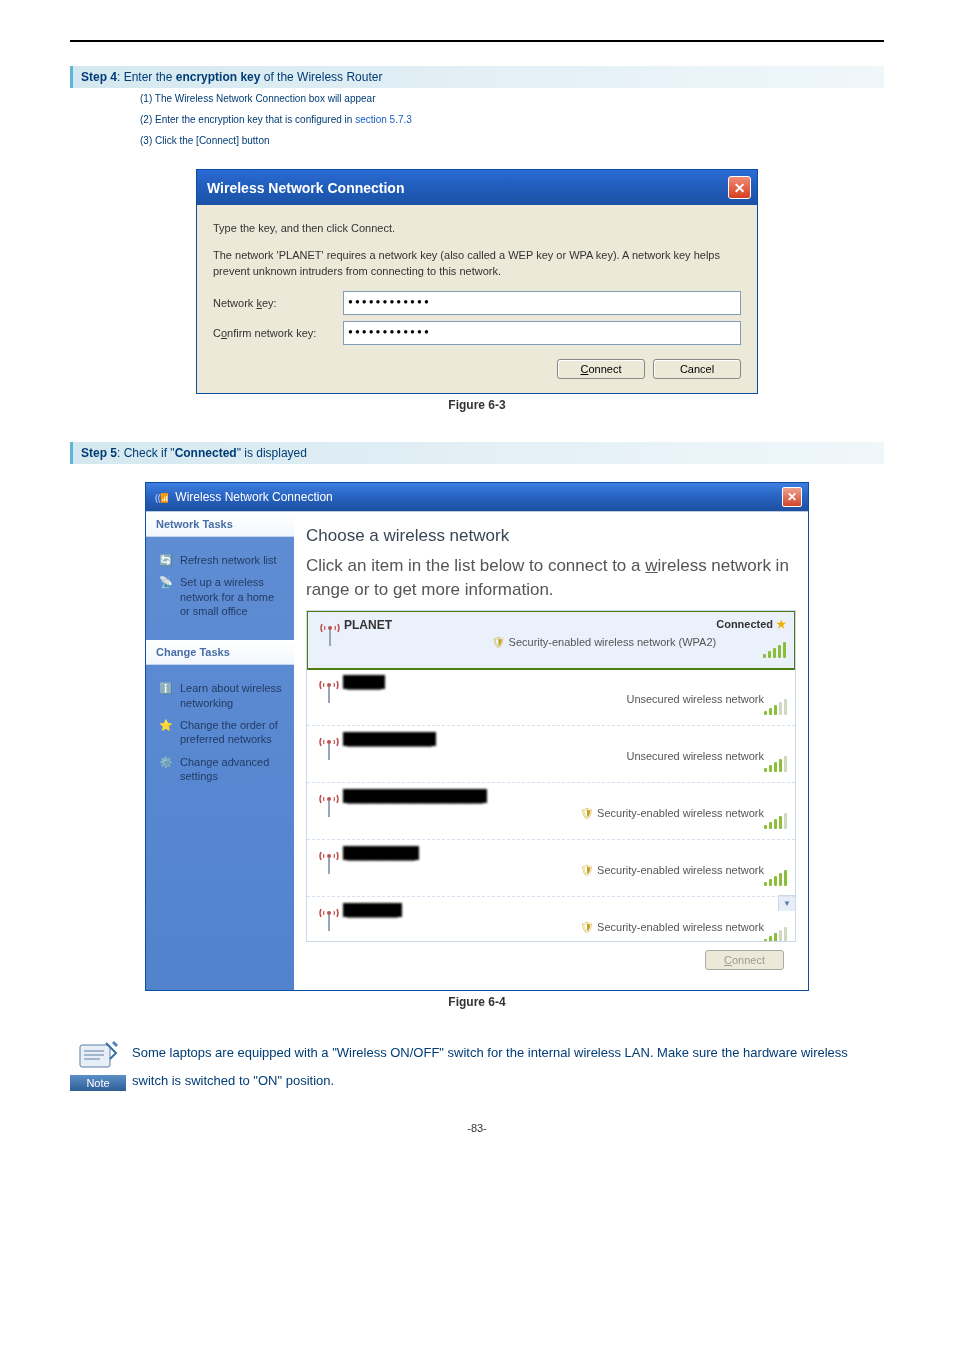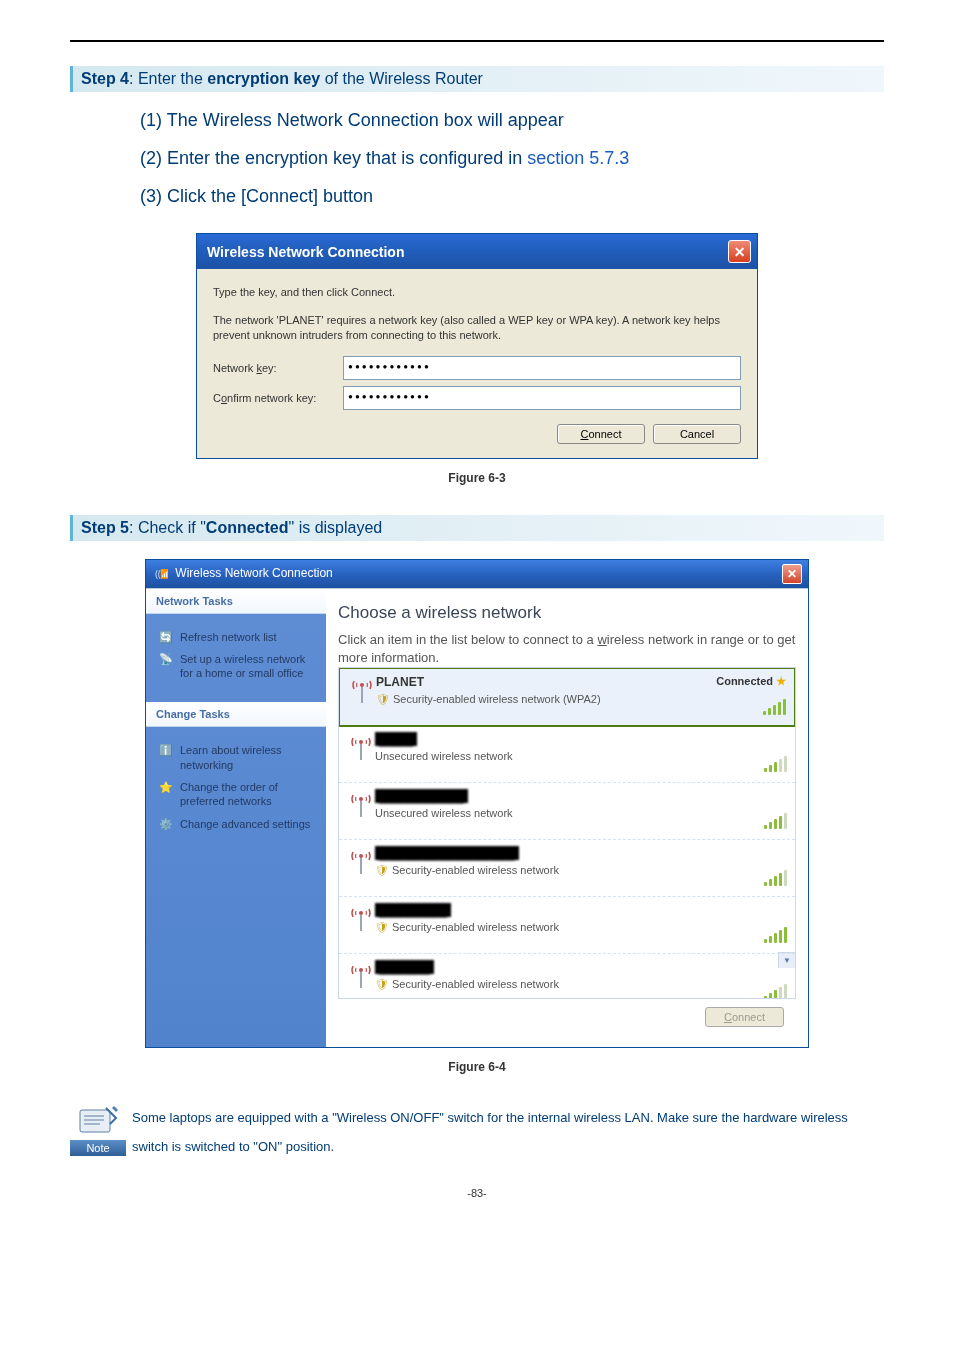"Step 4: Enter the encryption" .step-header { font-size: 16px -> 12px; margin-bottom: 10px -> 0 }
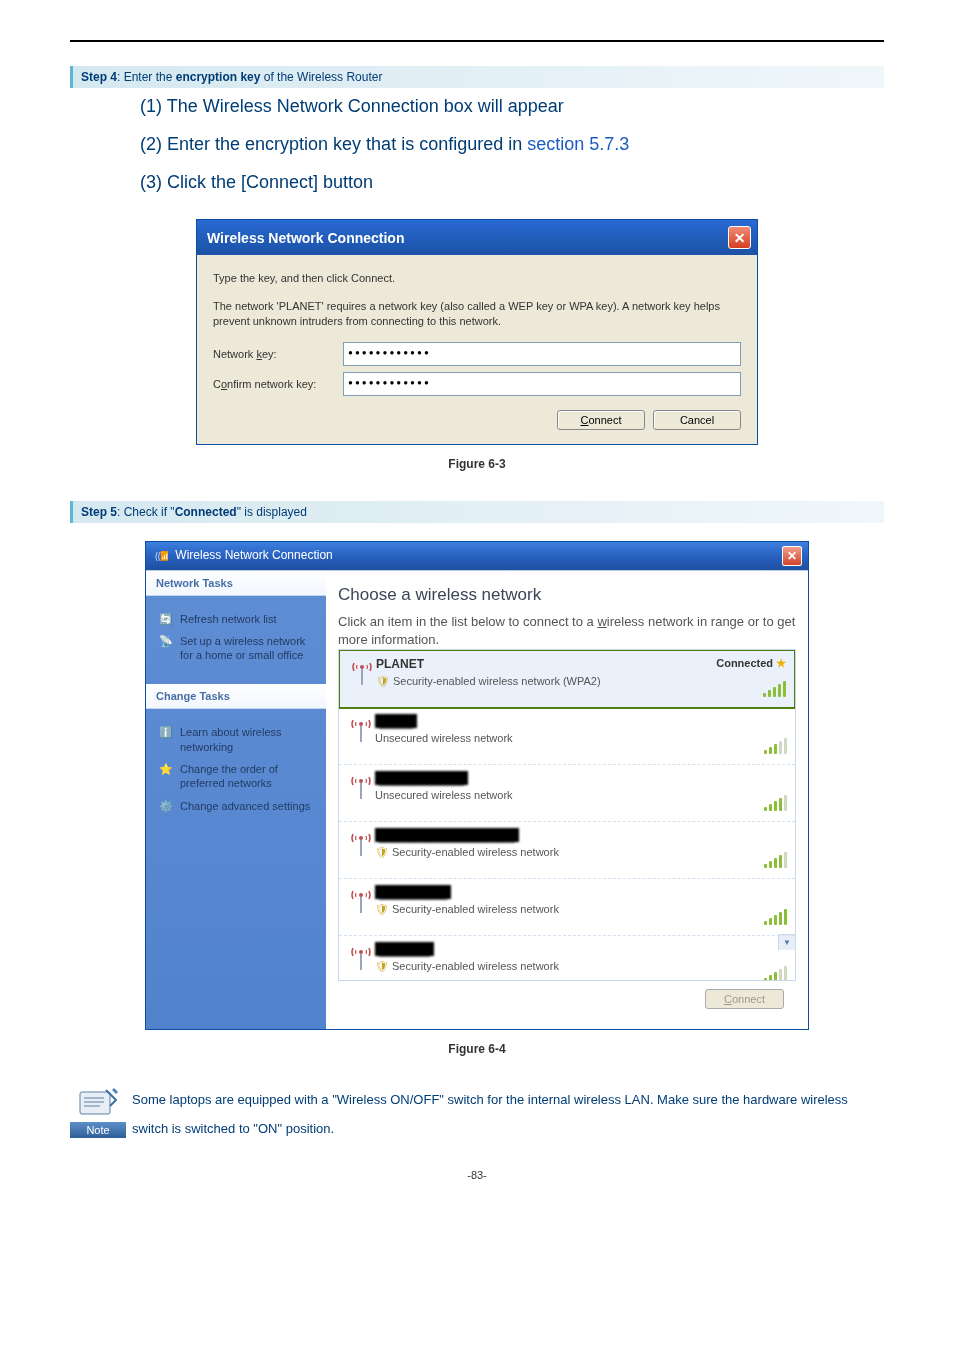"(1) The Wireless Network Connection" .sub-list { font-size: 18px -> 10px }
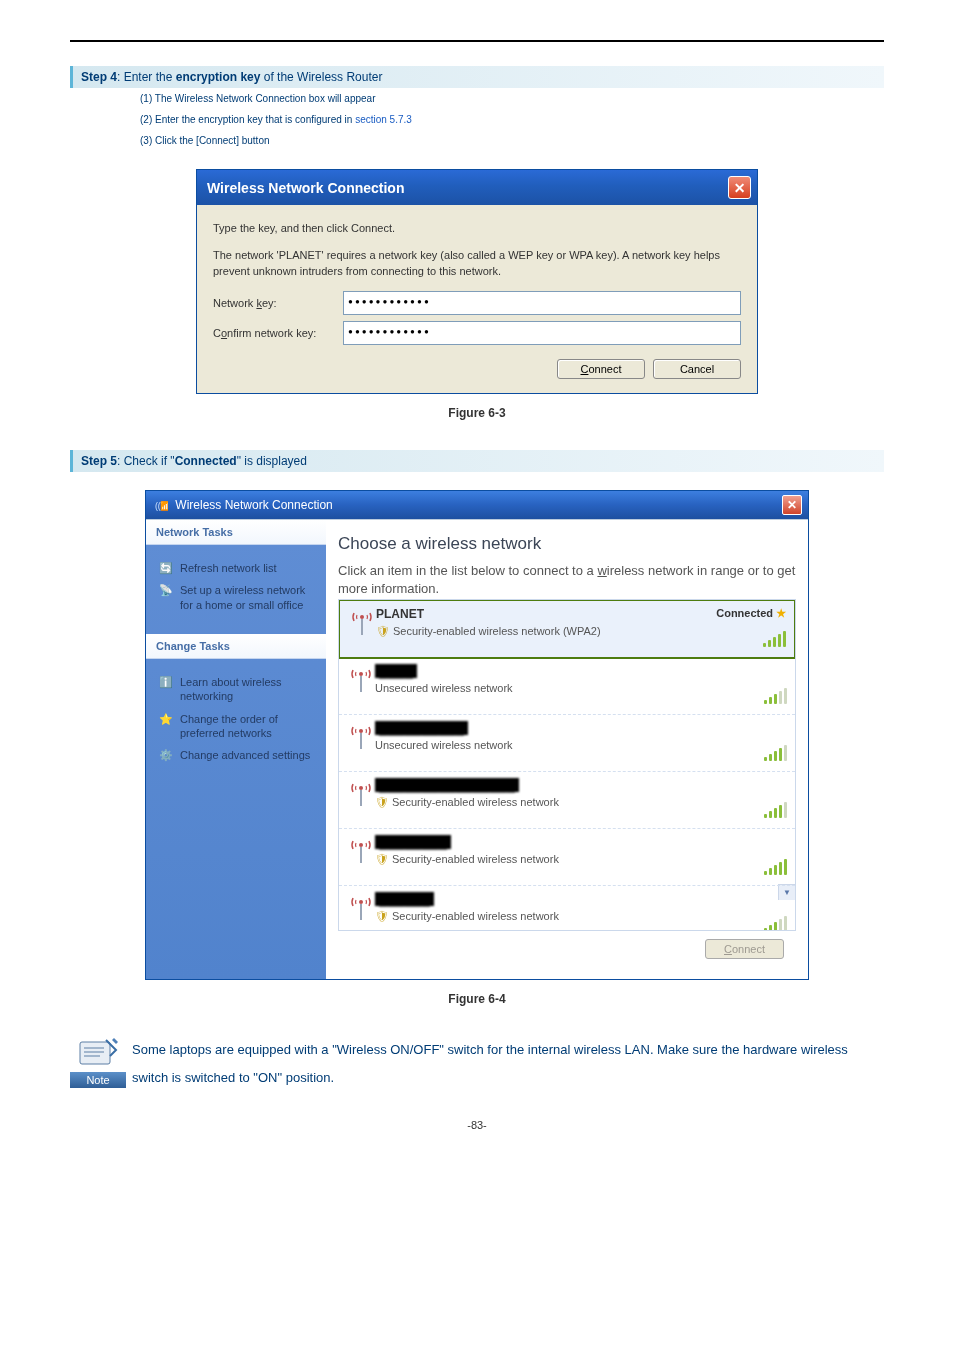"Figure 6-3" .figure-caption { margin: 12px 0 30px 0 -> 4px 0 30px 0 }
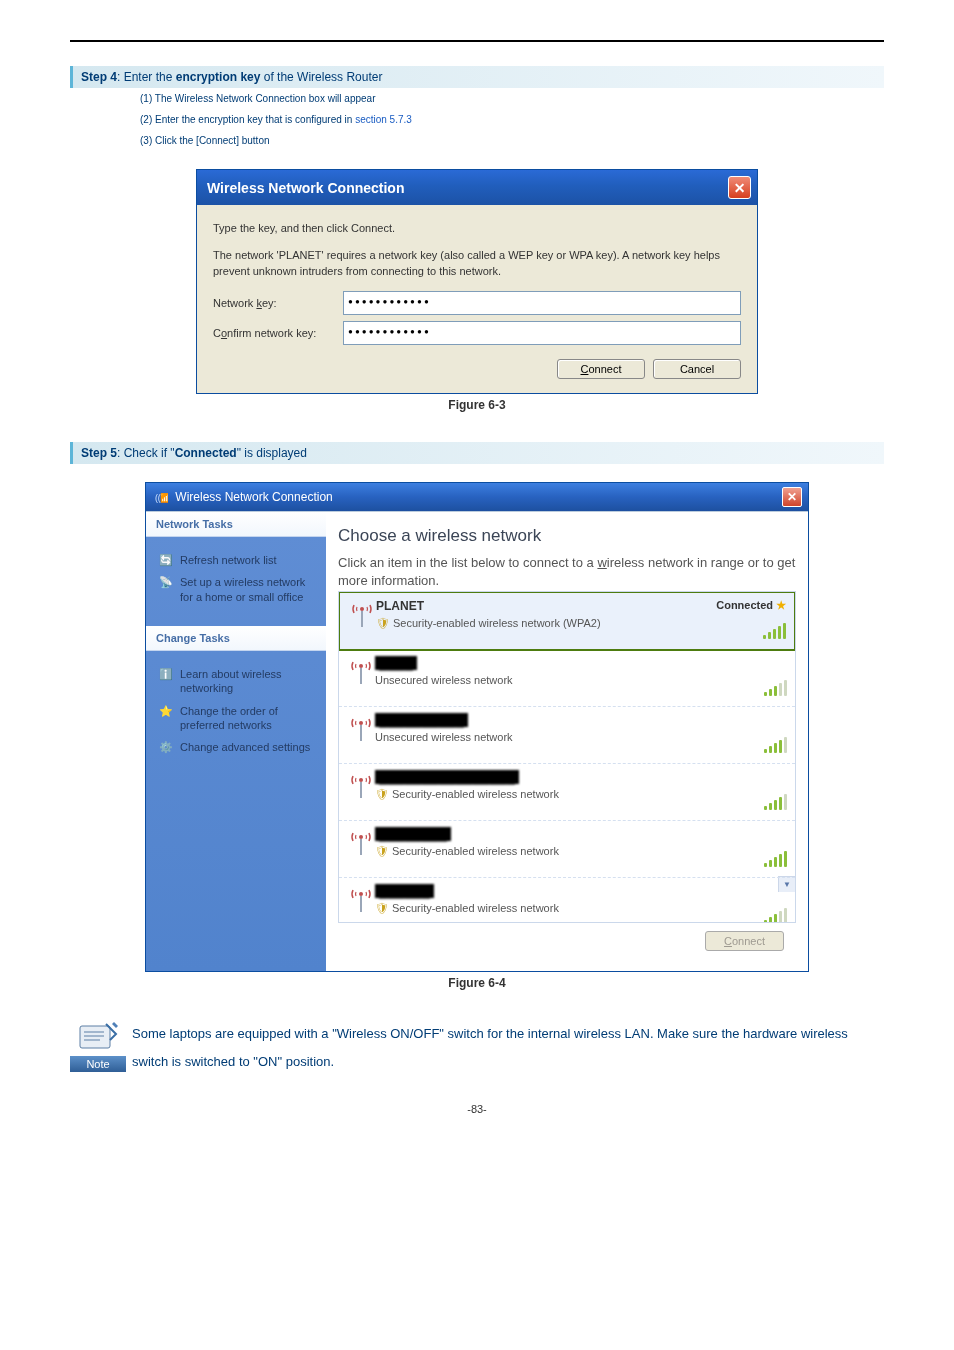"Network Tasks" .wnc-sidebar { width: 180px -> 148px }
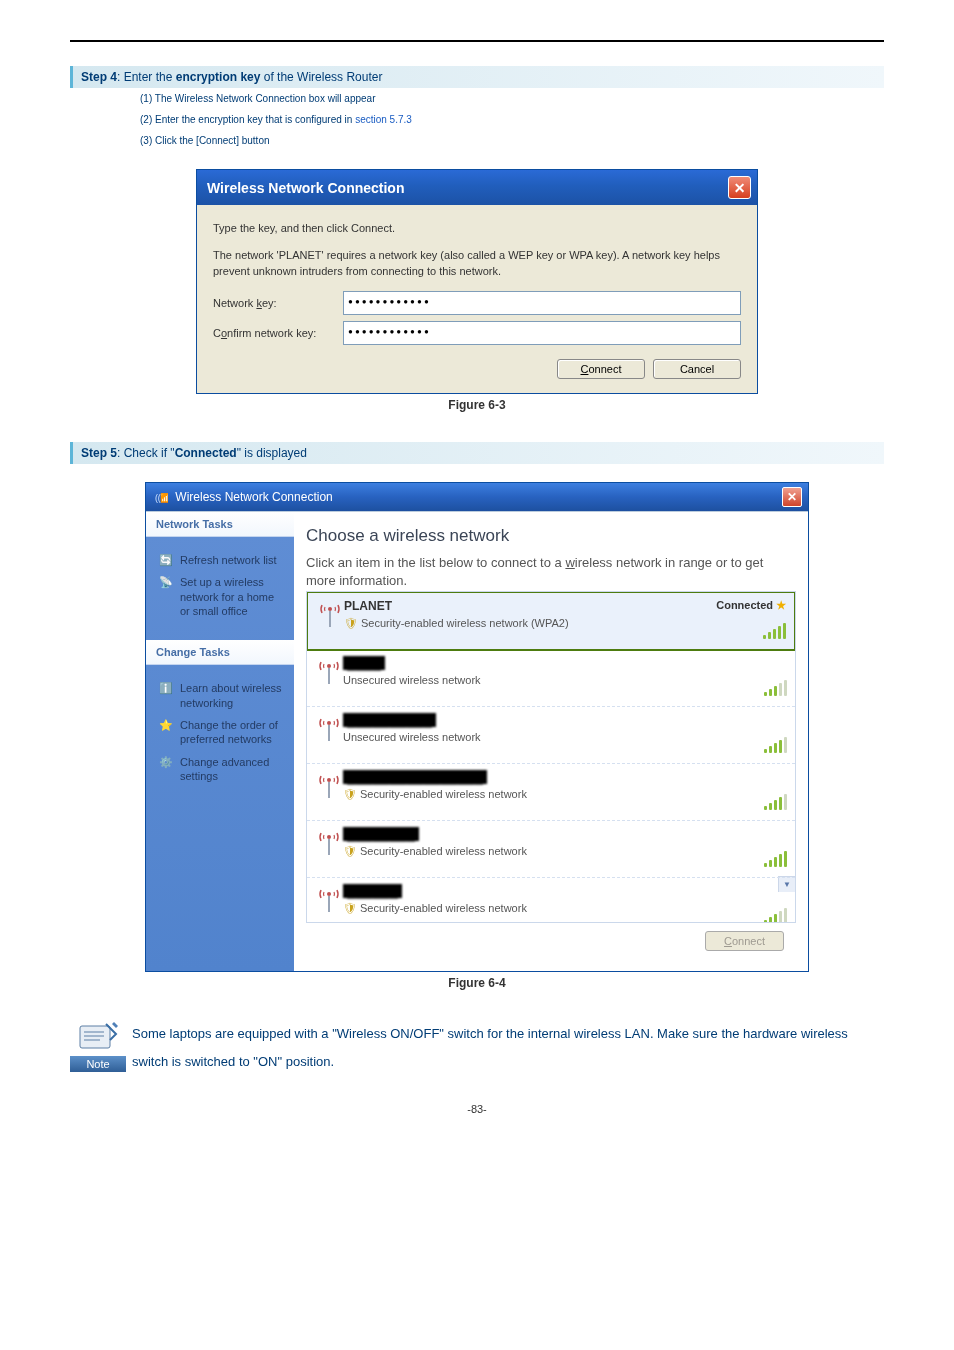"Click an item in the" .wnc-main .inst { font-size: 13px -> 17px; margin-bottom: none -> 8px }
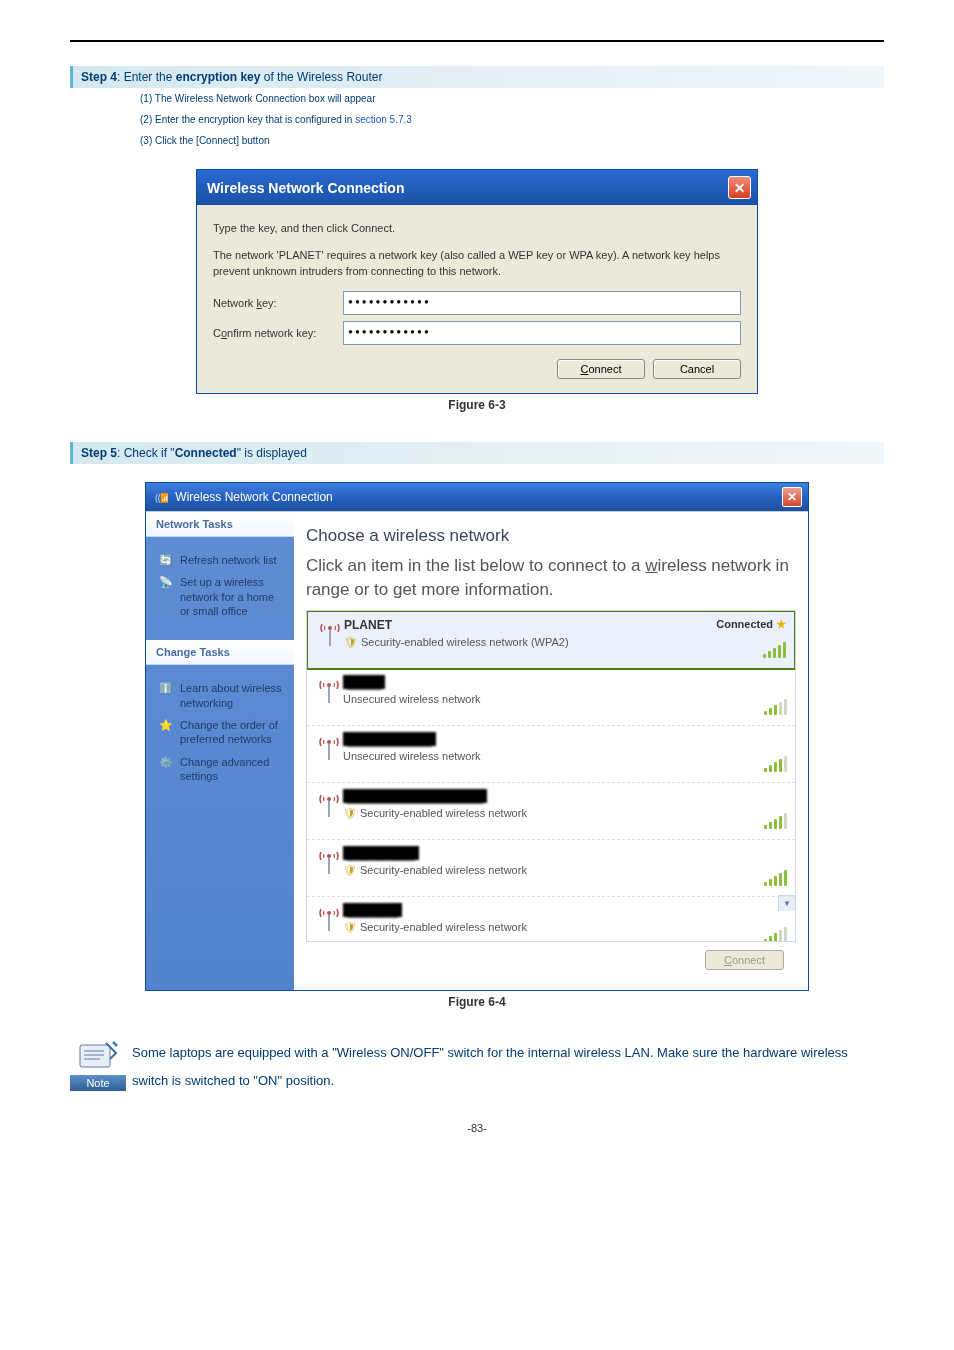"🛡 Security-enabled wireless network" .net-sec { text-align: none -> right }
